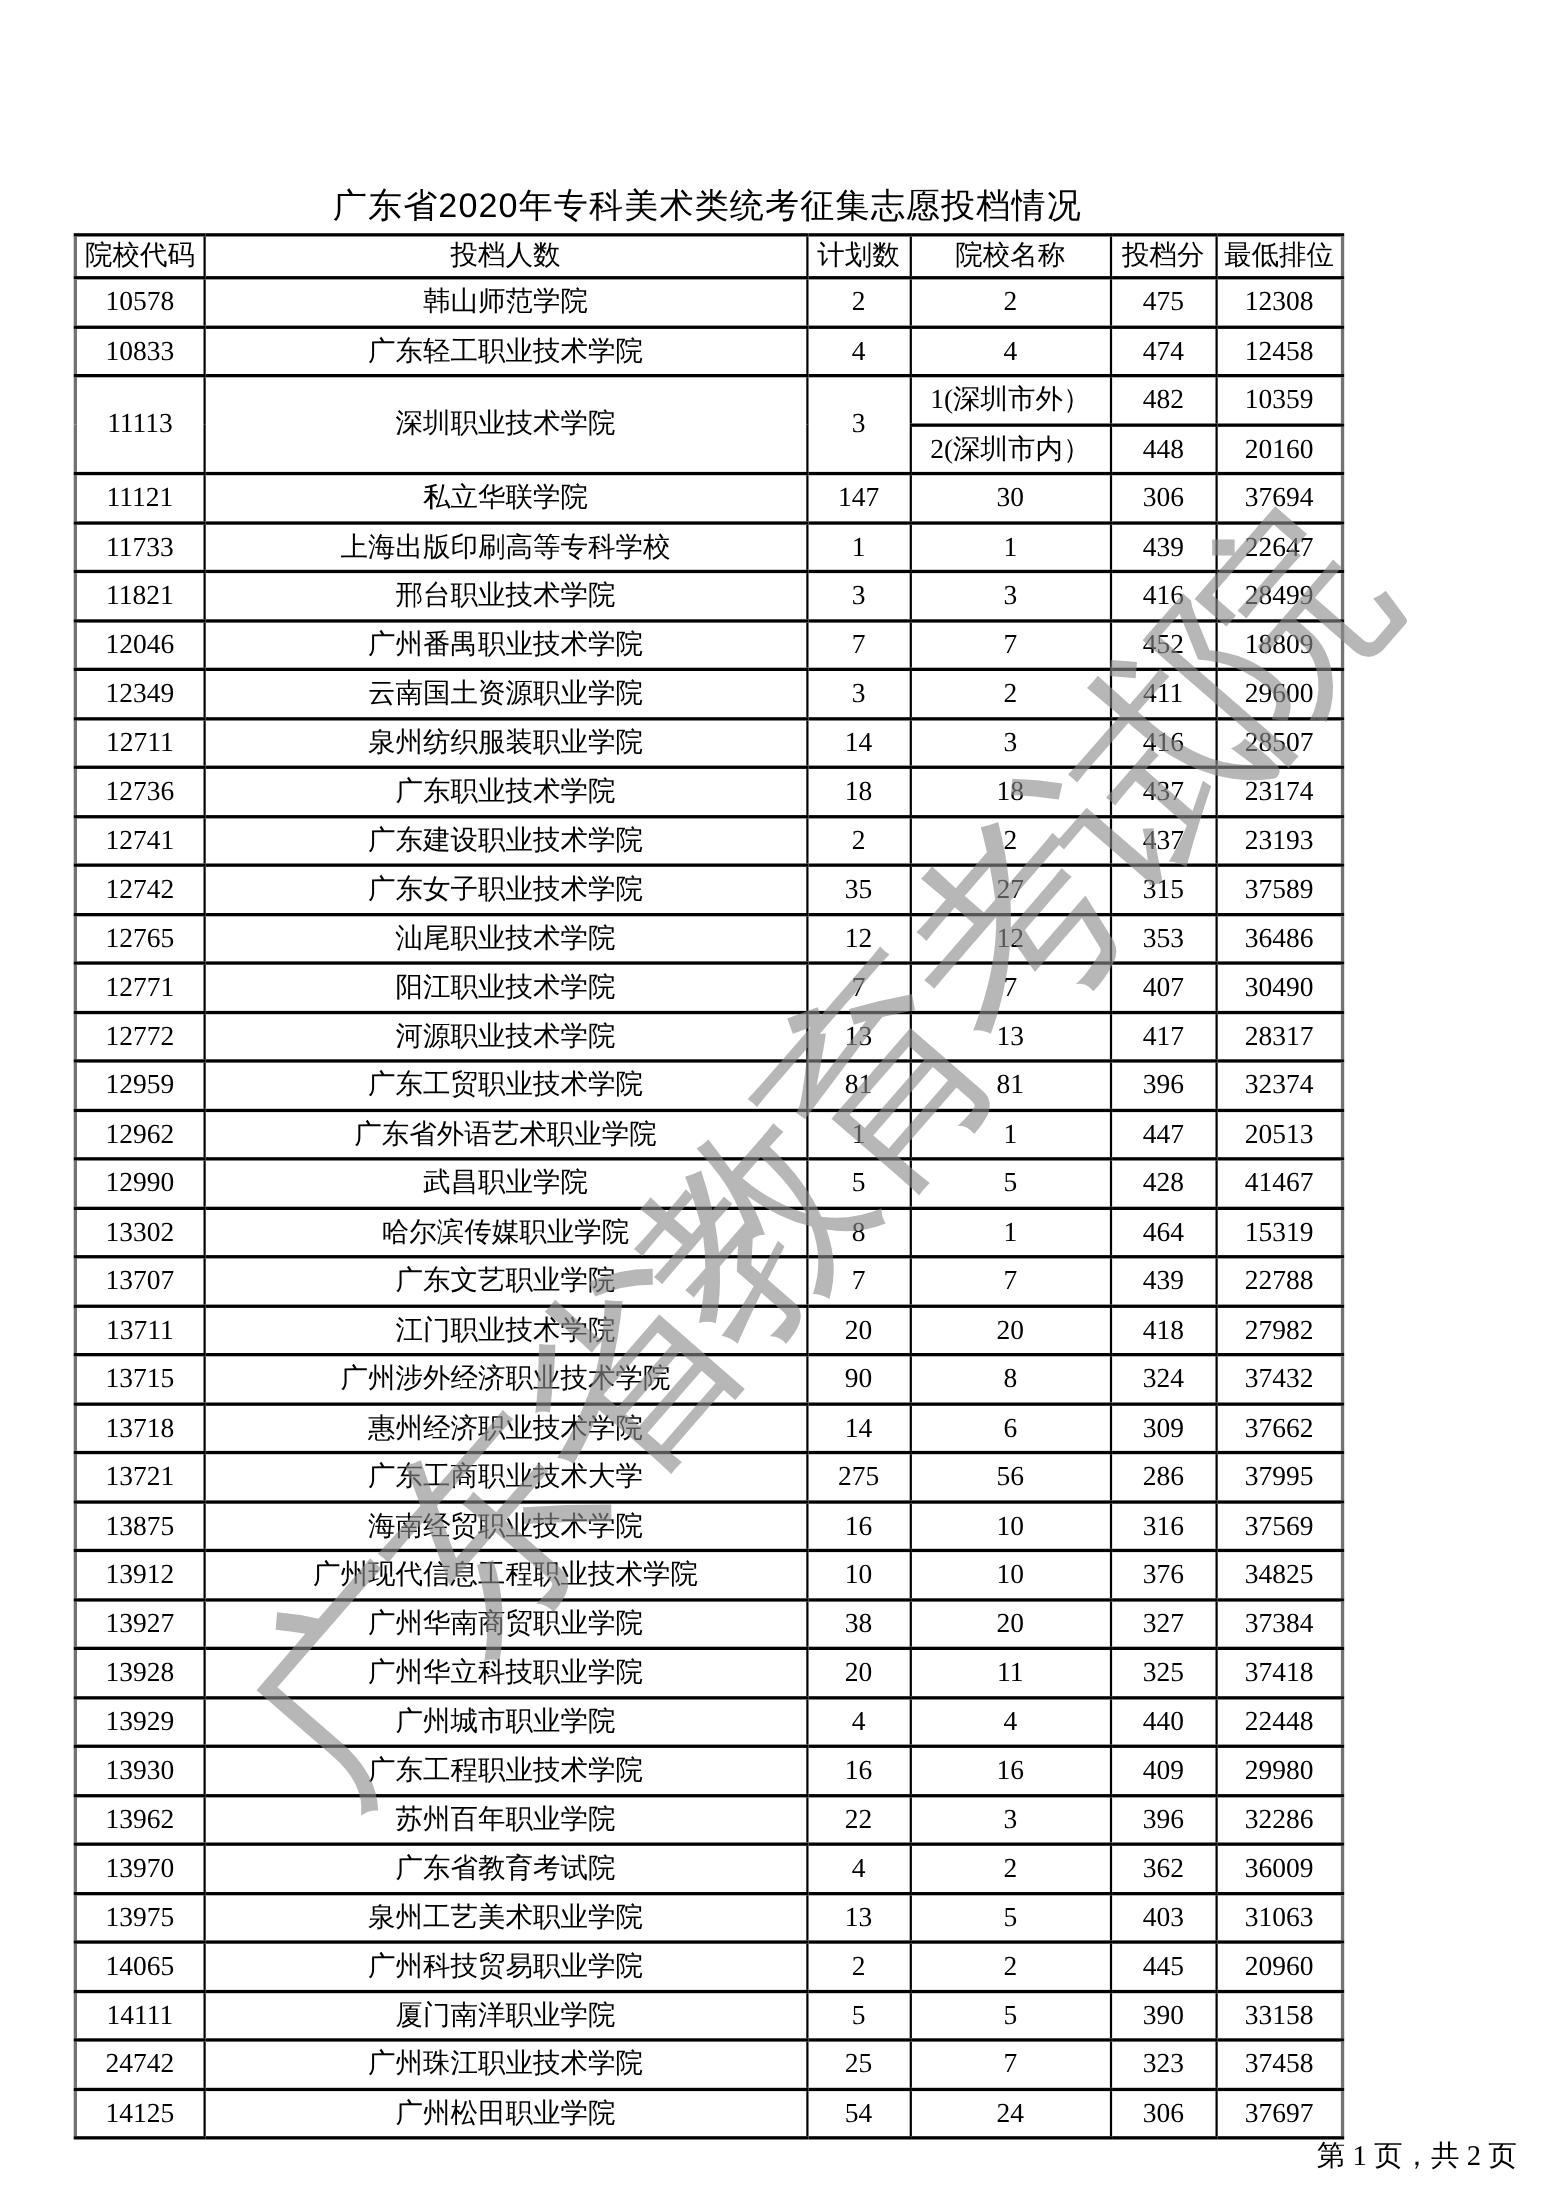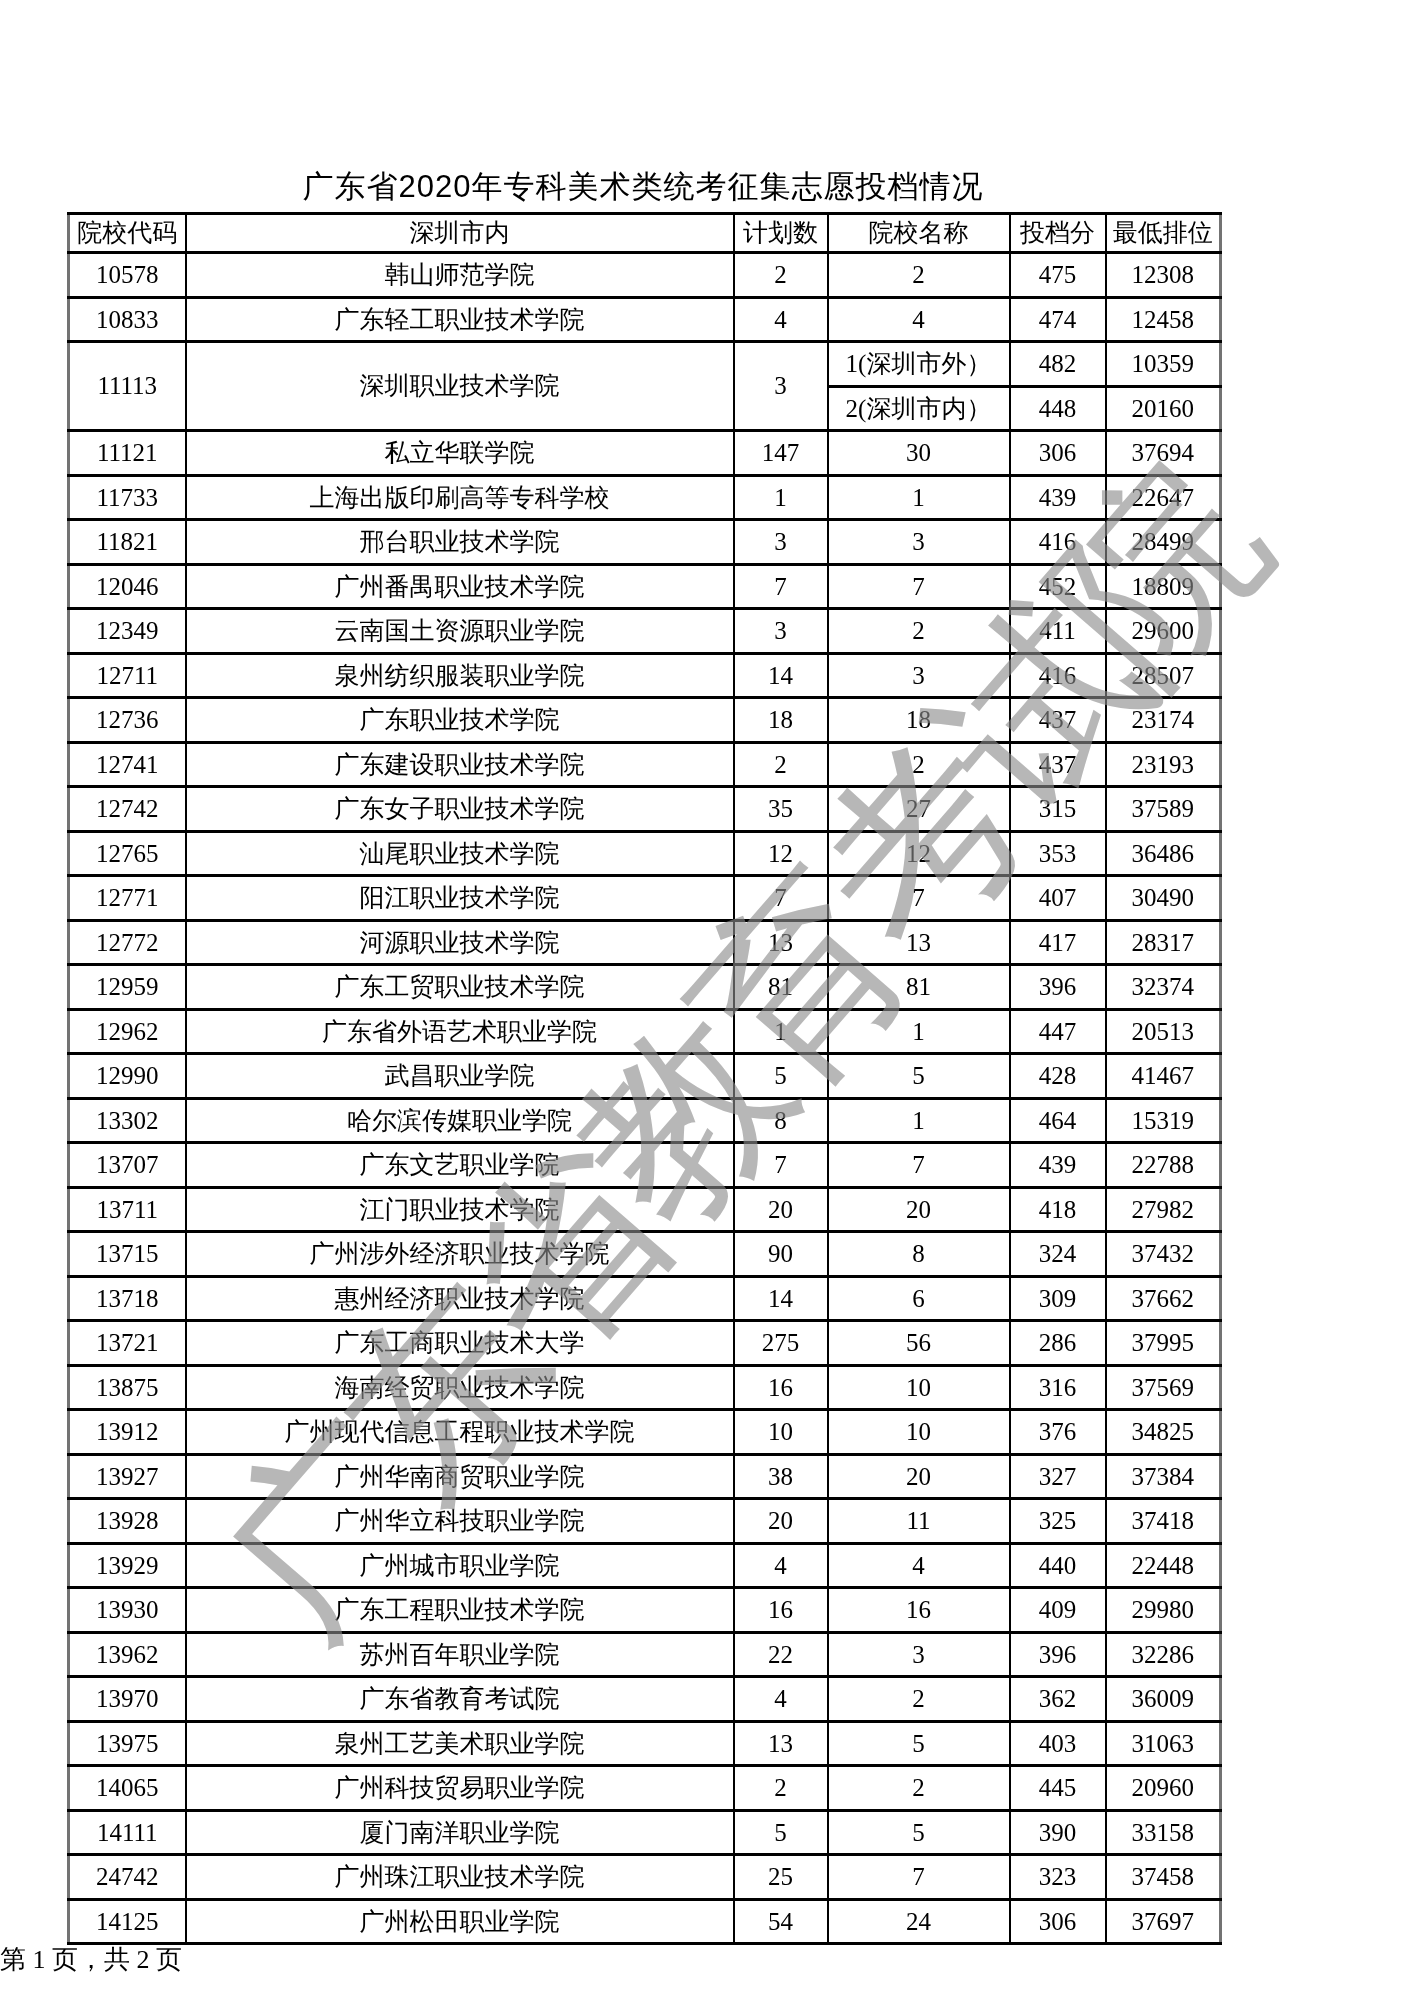"深圳市内" th { text: 深圳市内 -> 投档人数 }
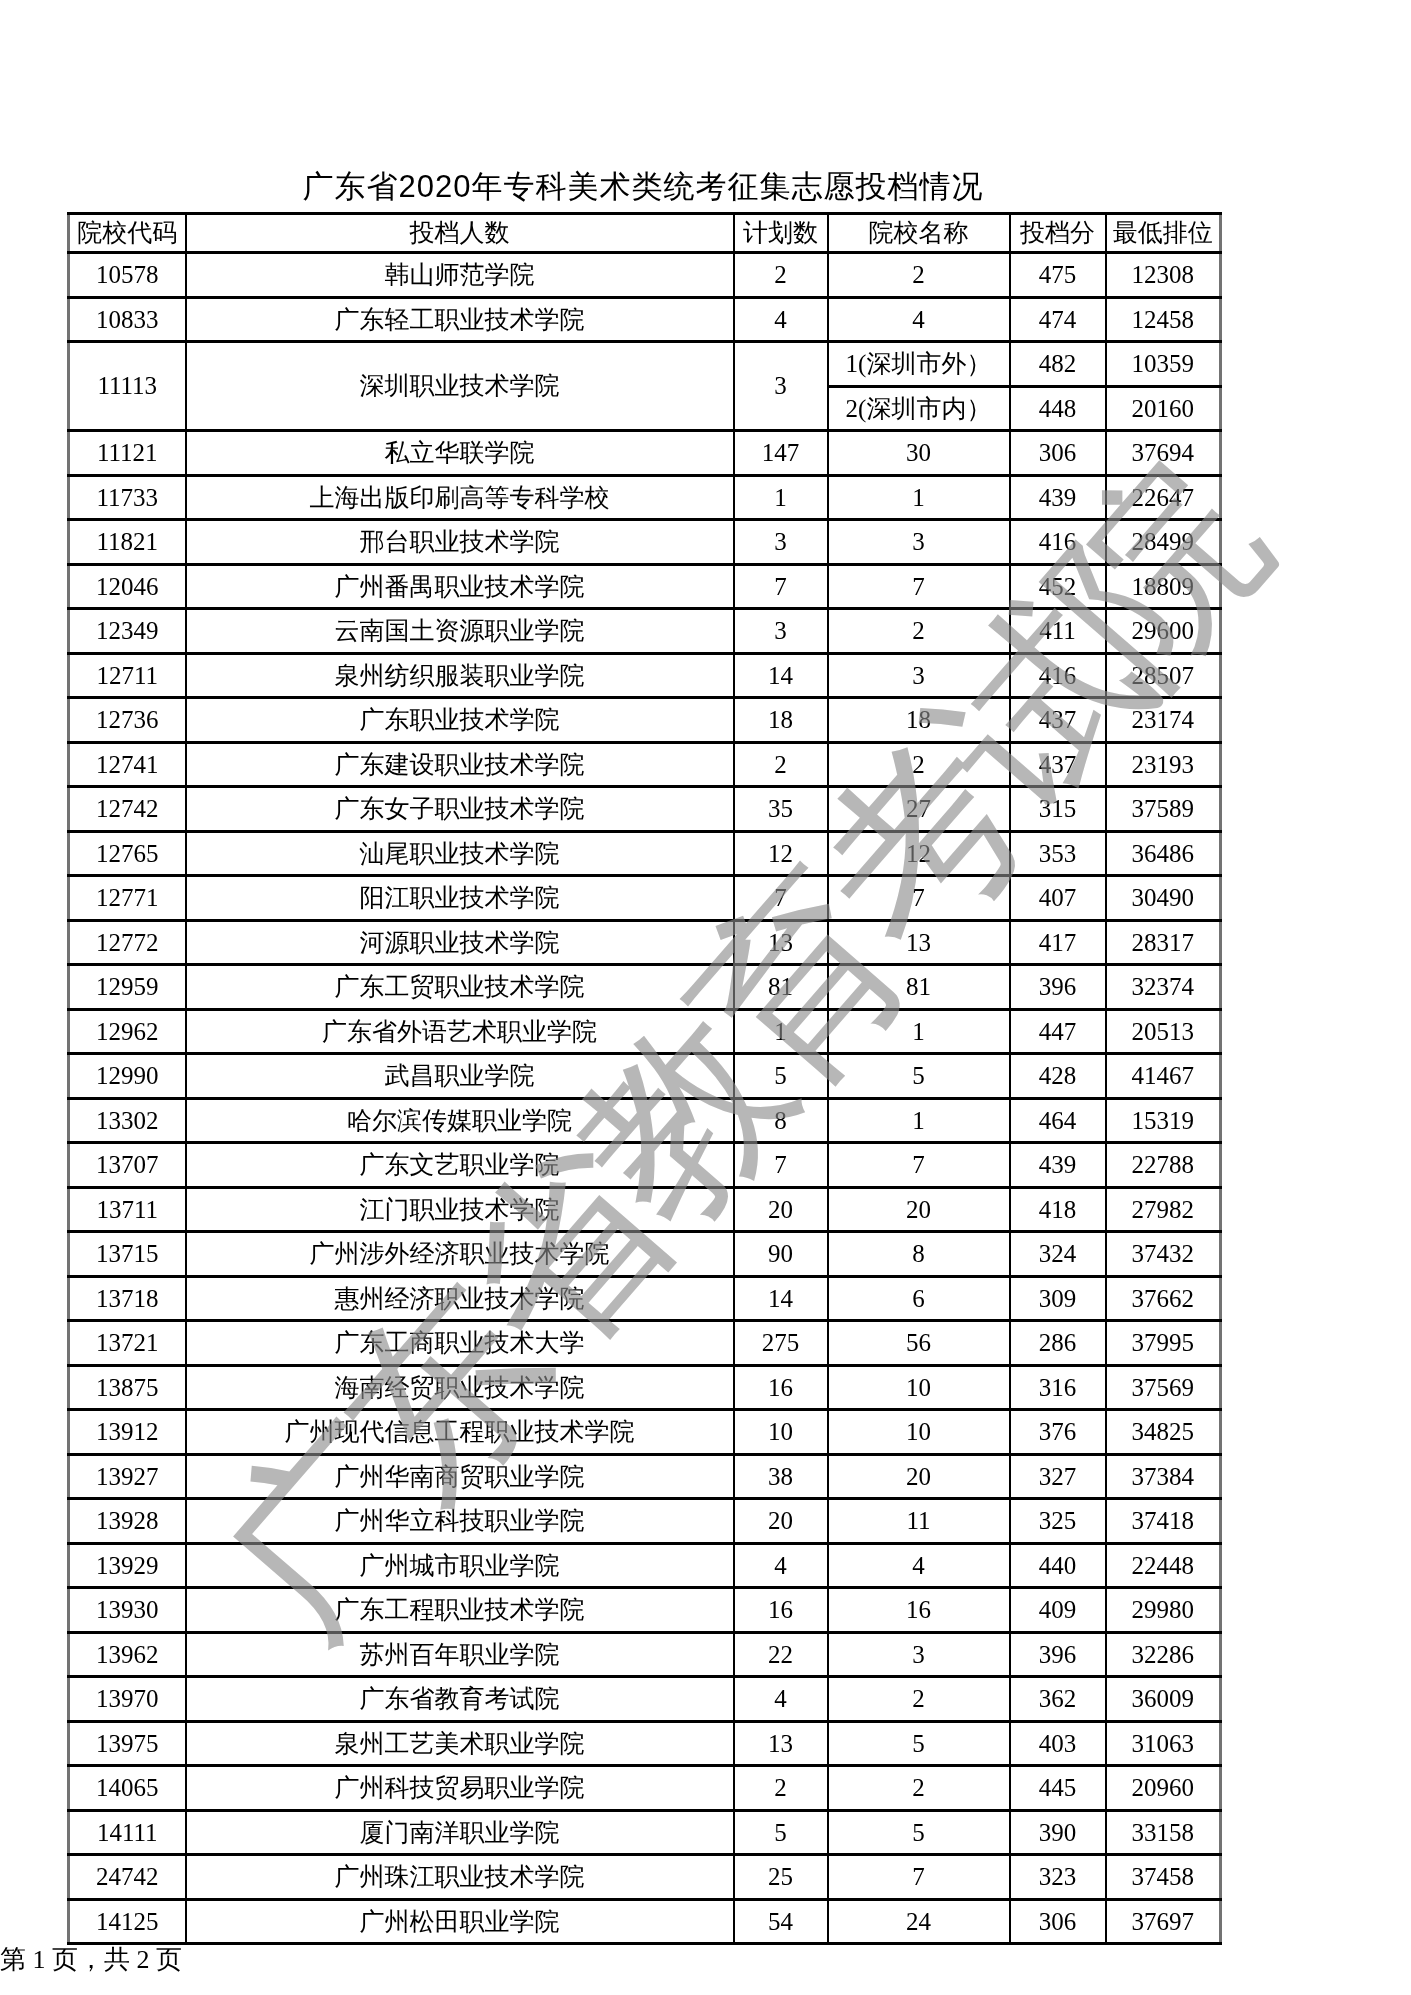"第 1 页，共 2 页" .page-footer { text-align: left -> right }
